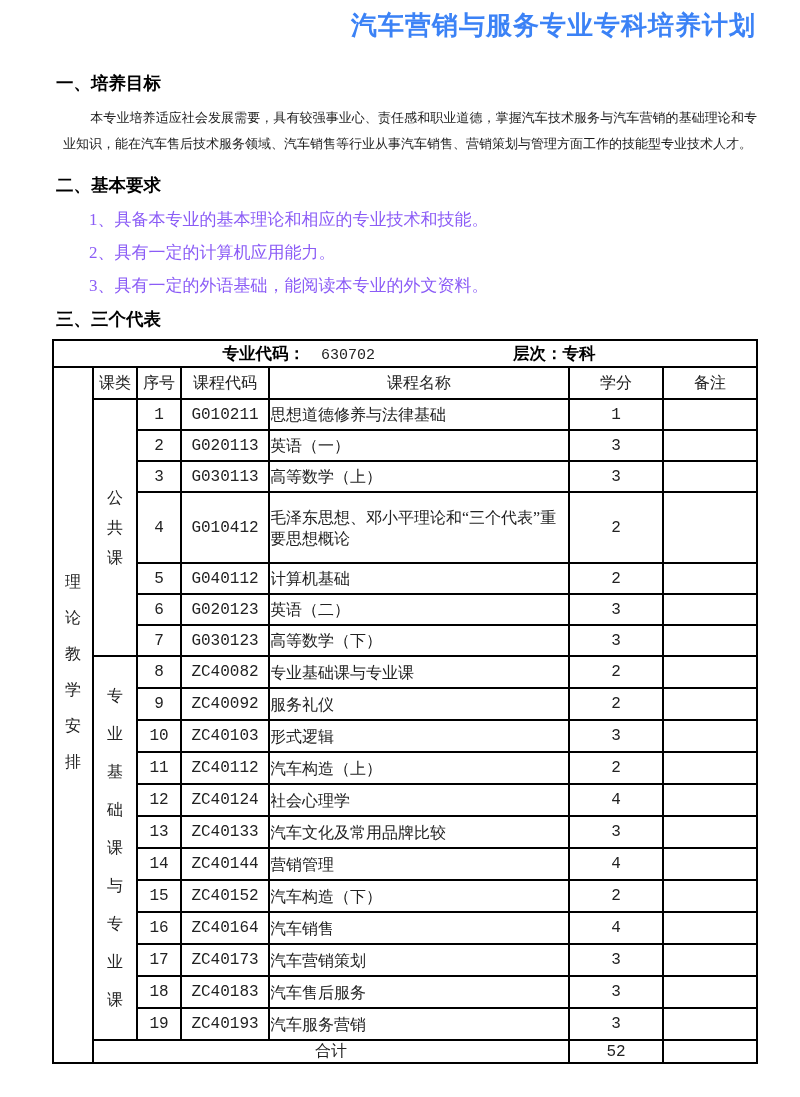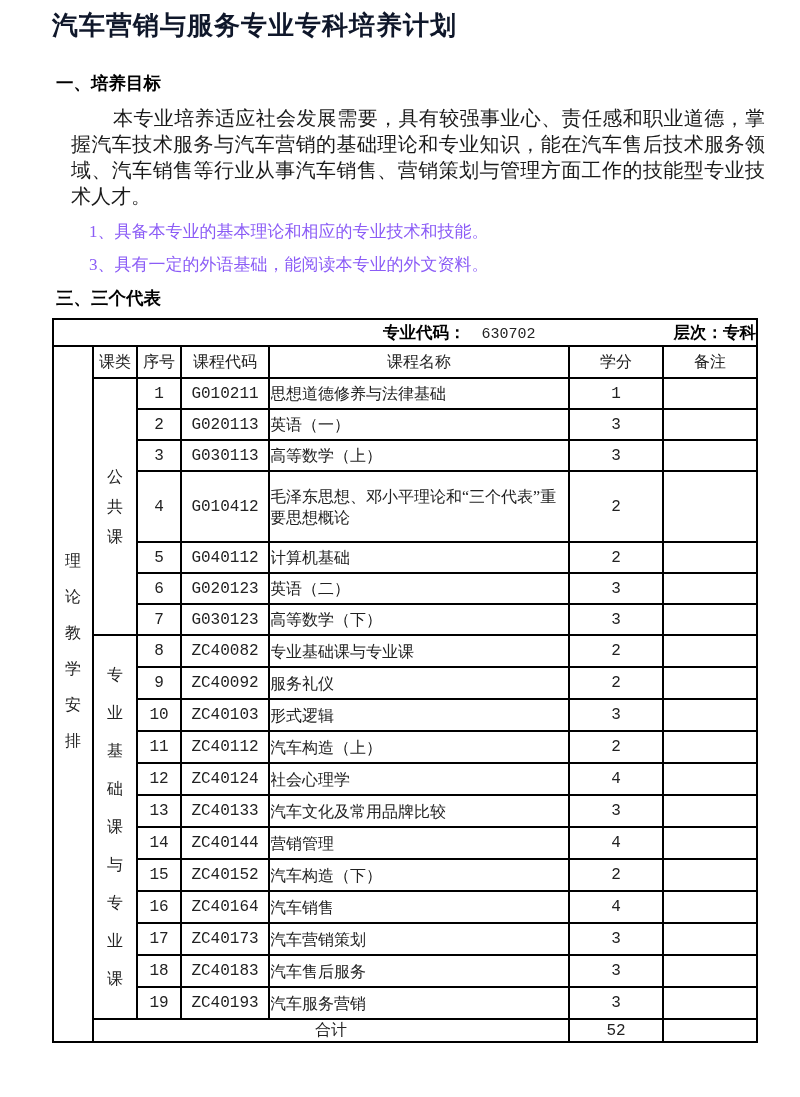"汽车营销与服务专业专科培养计划" .doc-title { color: #0f172a -> #3b82f6; text-align: left -> right }
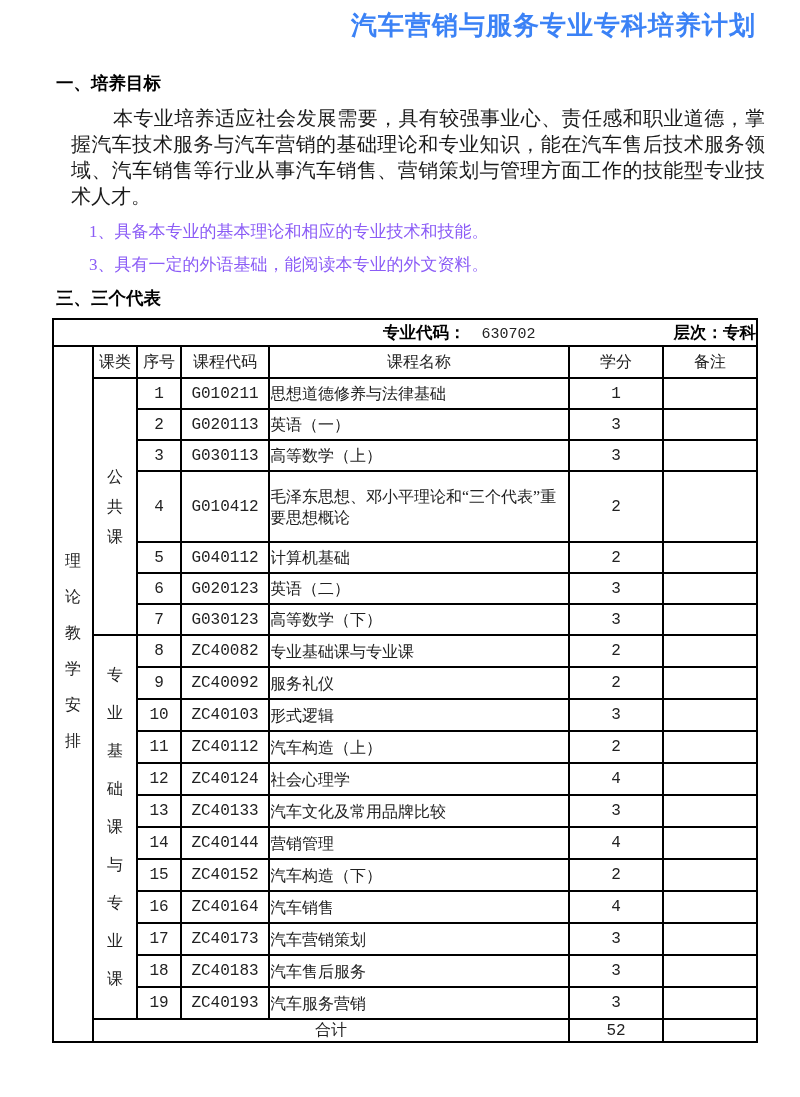"本专业培养适应社会发展需要，具有较强事业心、责任感和职业道德，掌握汽车技术服务与" .para { font-size: 20px -> 13px; margin: 10px 0 0 19px -> 10px 0 0 11px }
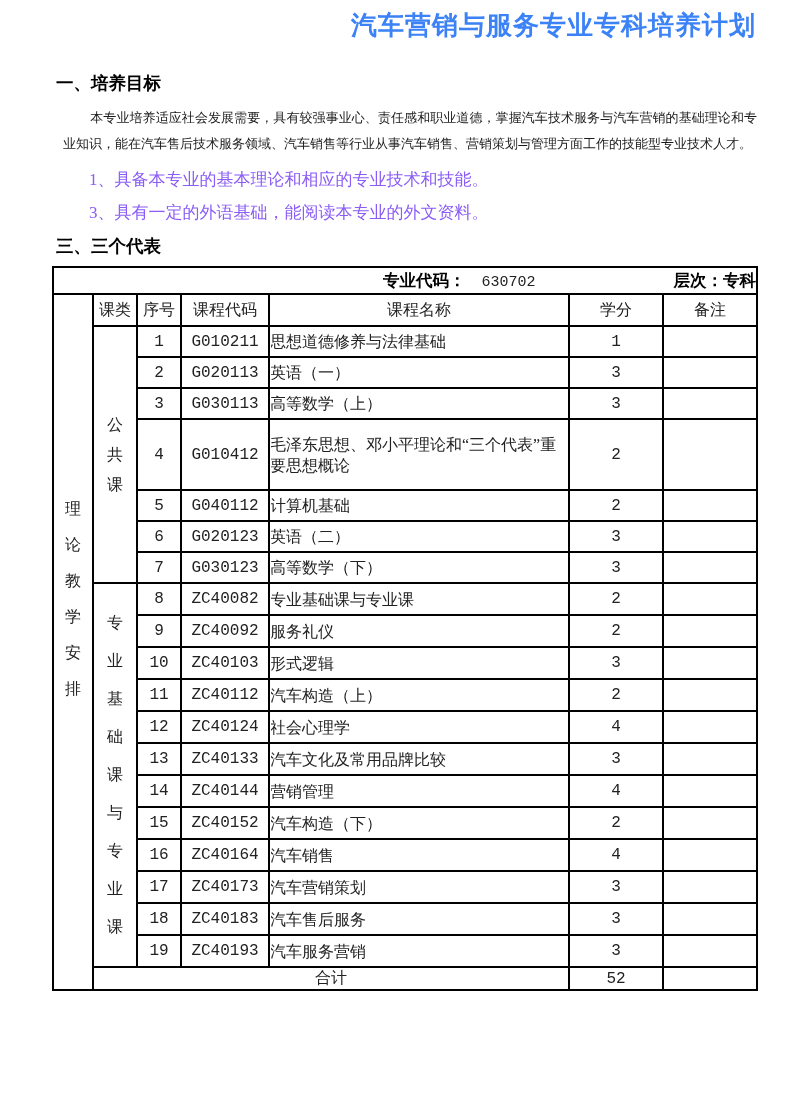"二、基本要求" div.sec-heading { html: none -> <div>二、基本要求</div> }
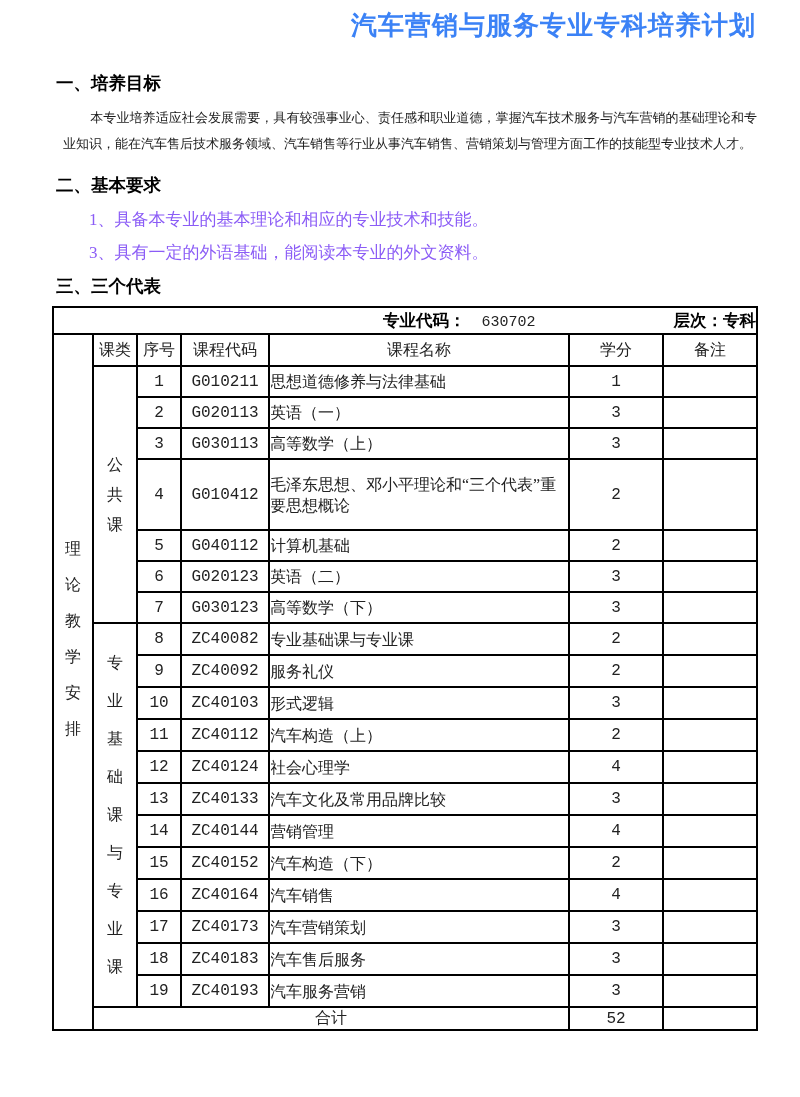"2、具有一定的计算机应用能力。" li { html: none -> <li>2、具有一定的计算机应用能力。</li> }
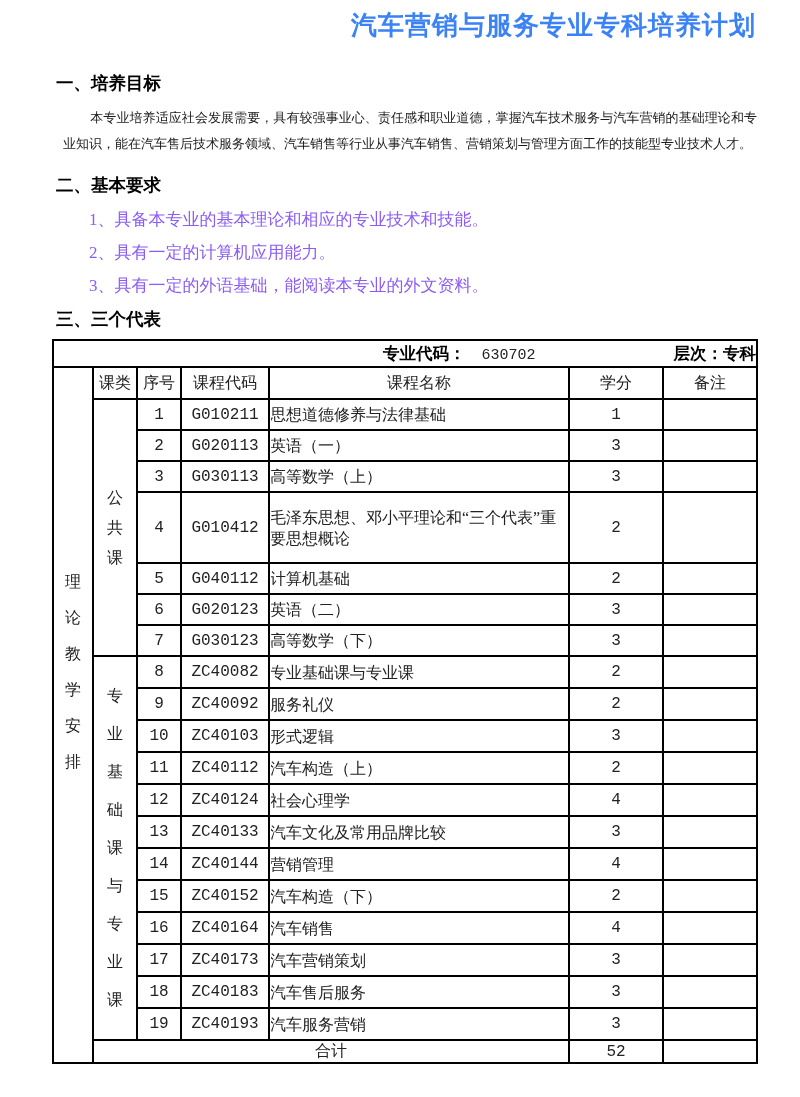"专业代码： 630702 层次：专科" .code-row td { text-align: right -> center }
